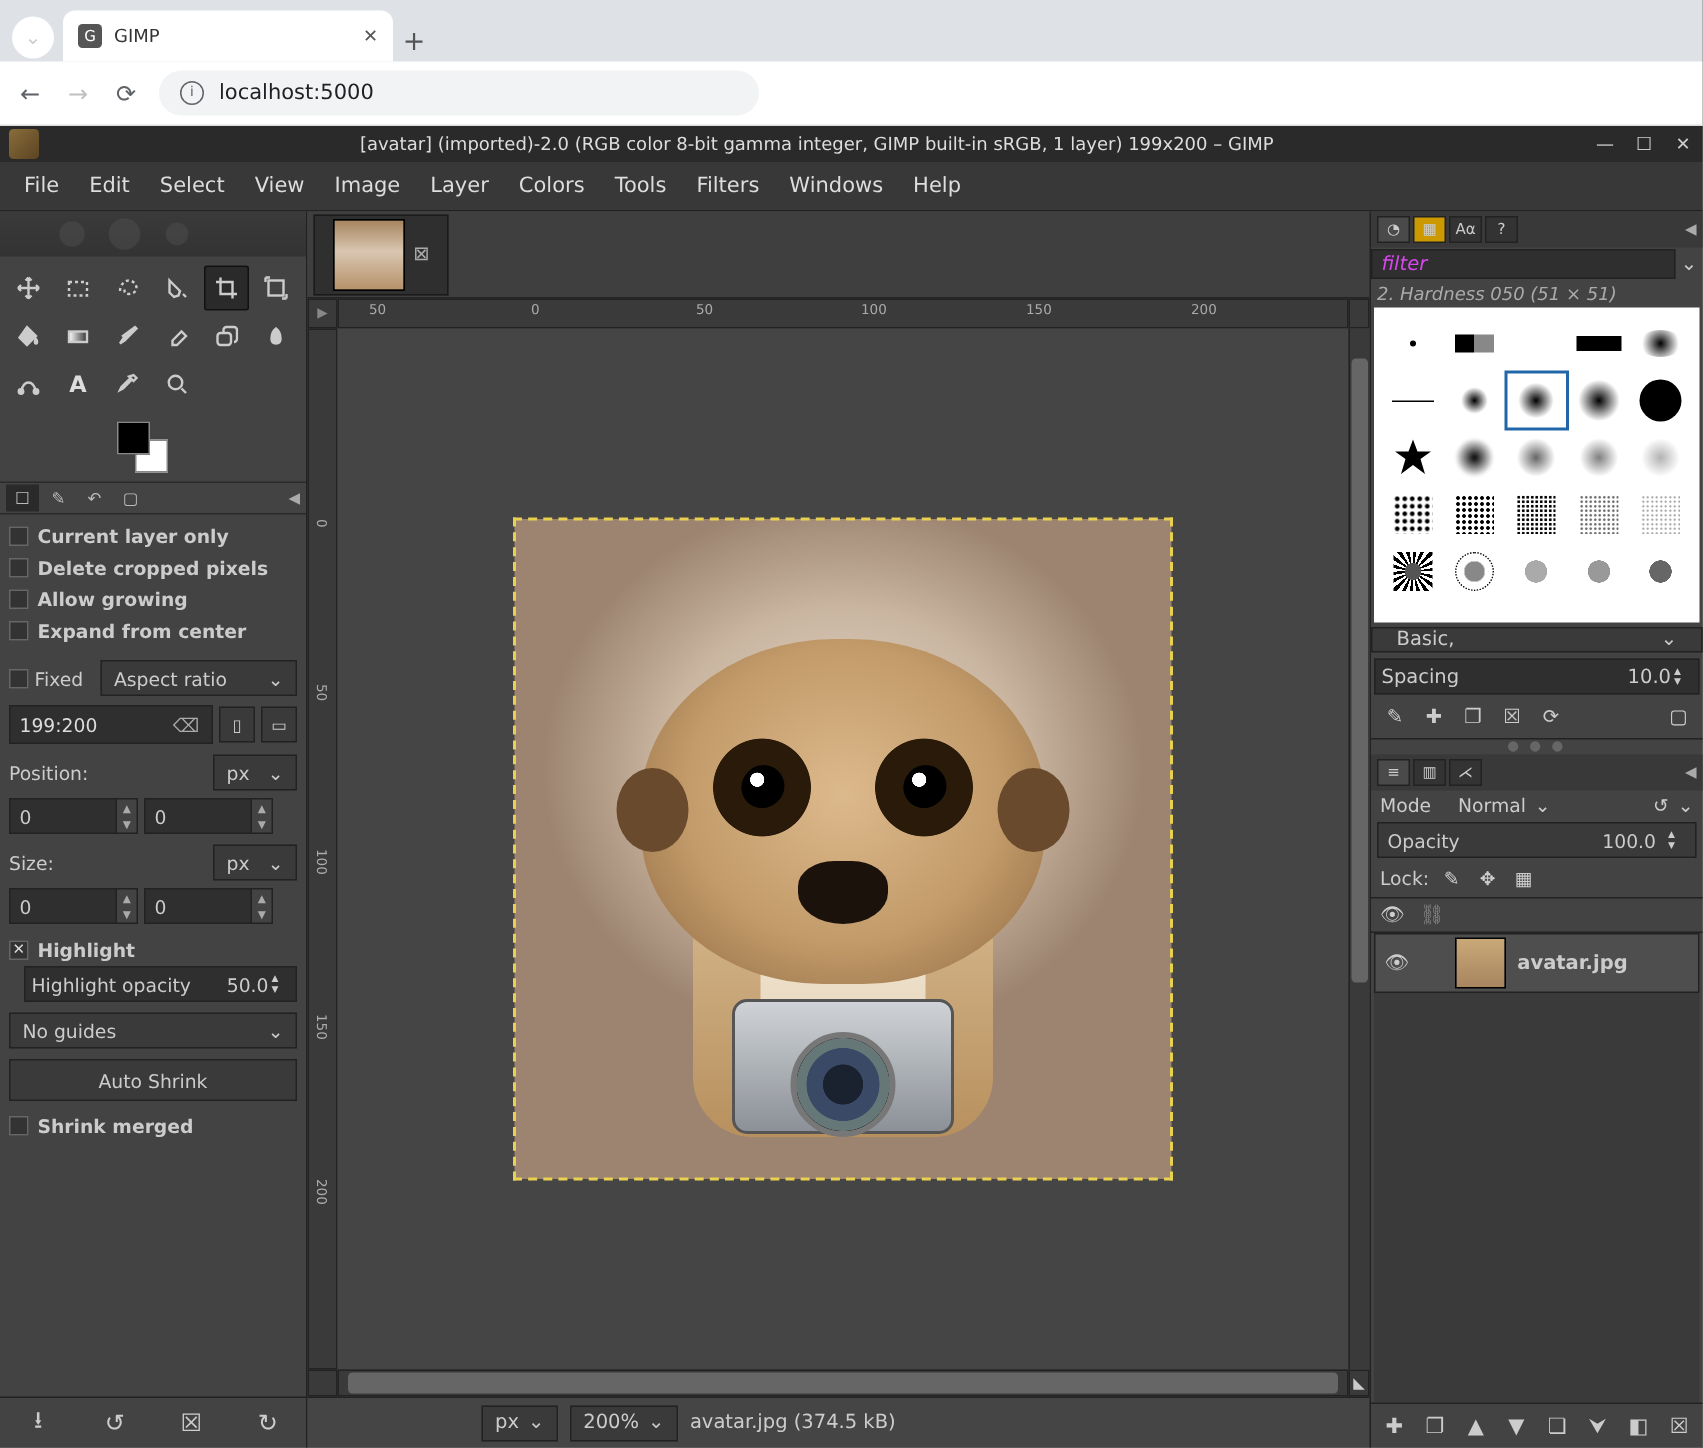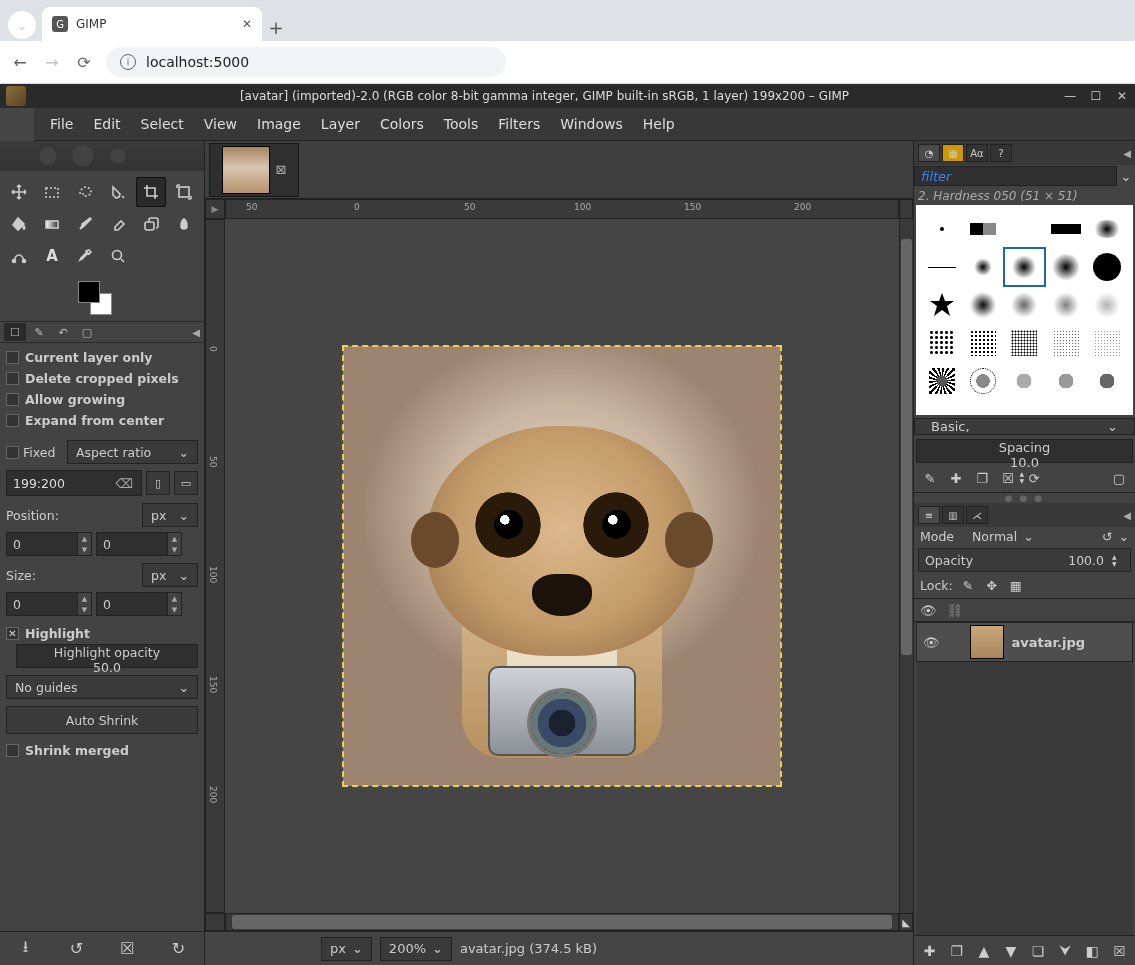"File" .menubar { margin-left: 34px -> none }
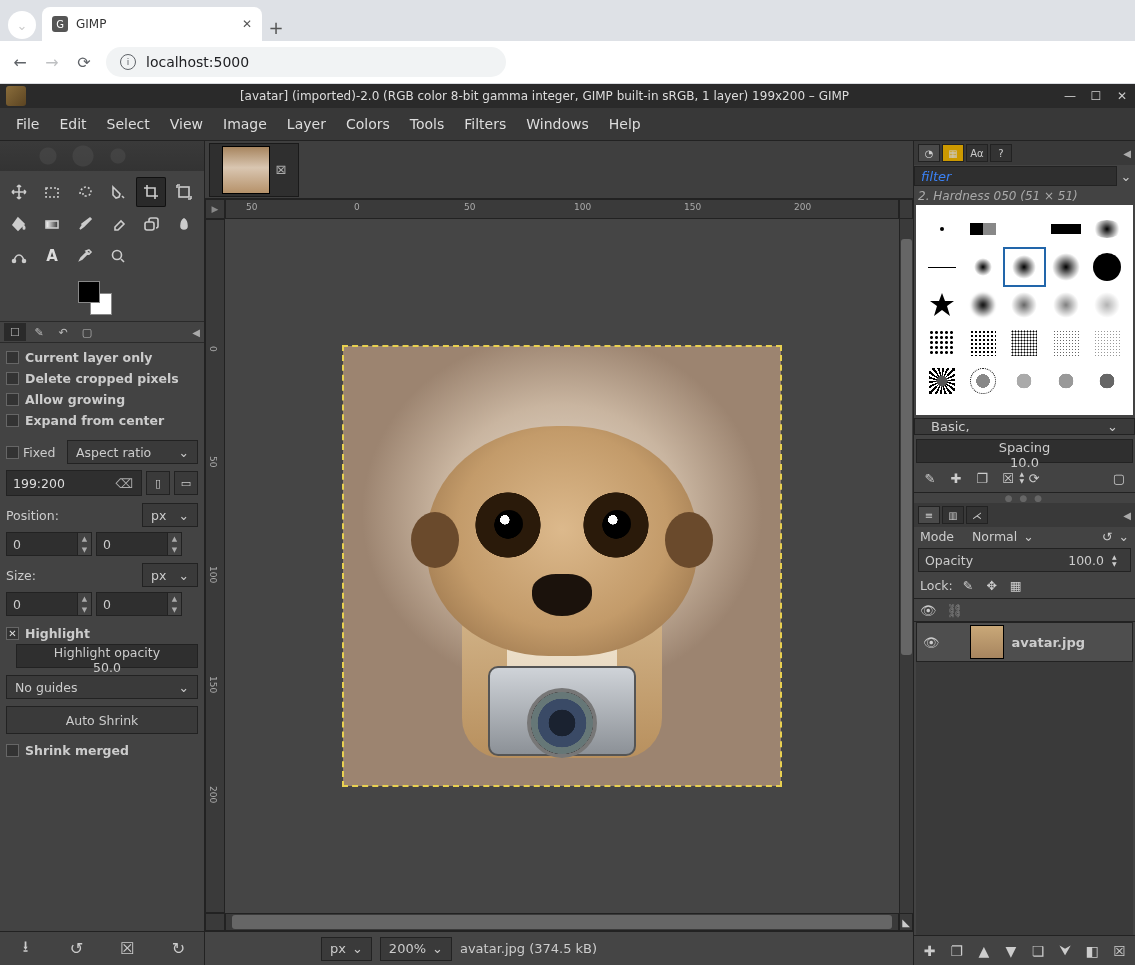"filter" .filter-row .fld { color: #3b82f6 -> #d946ef }
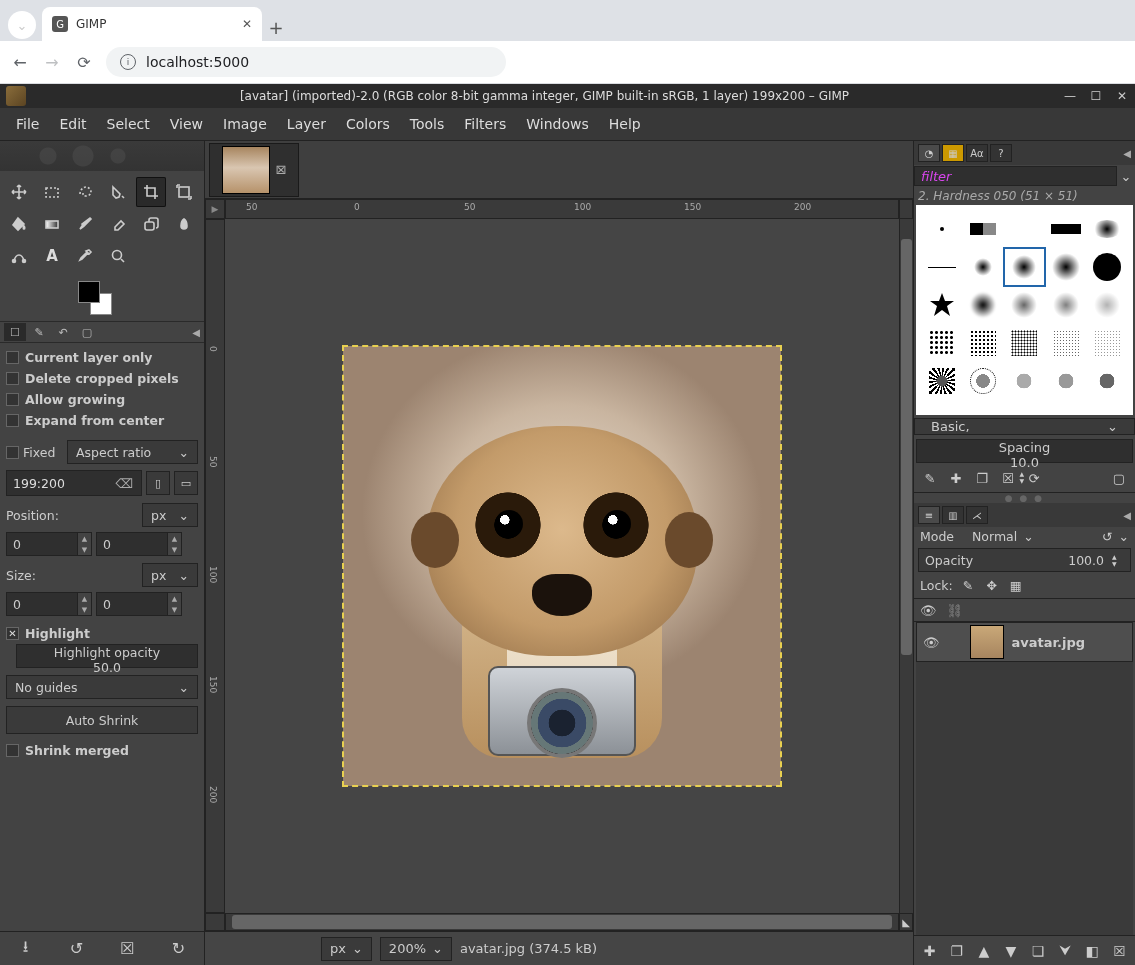"Spacing" .slider-row { flex-direction: column -> none }
